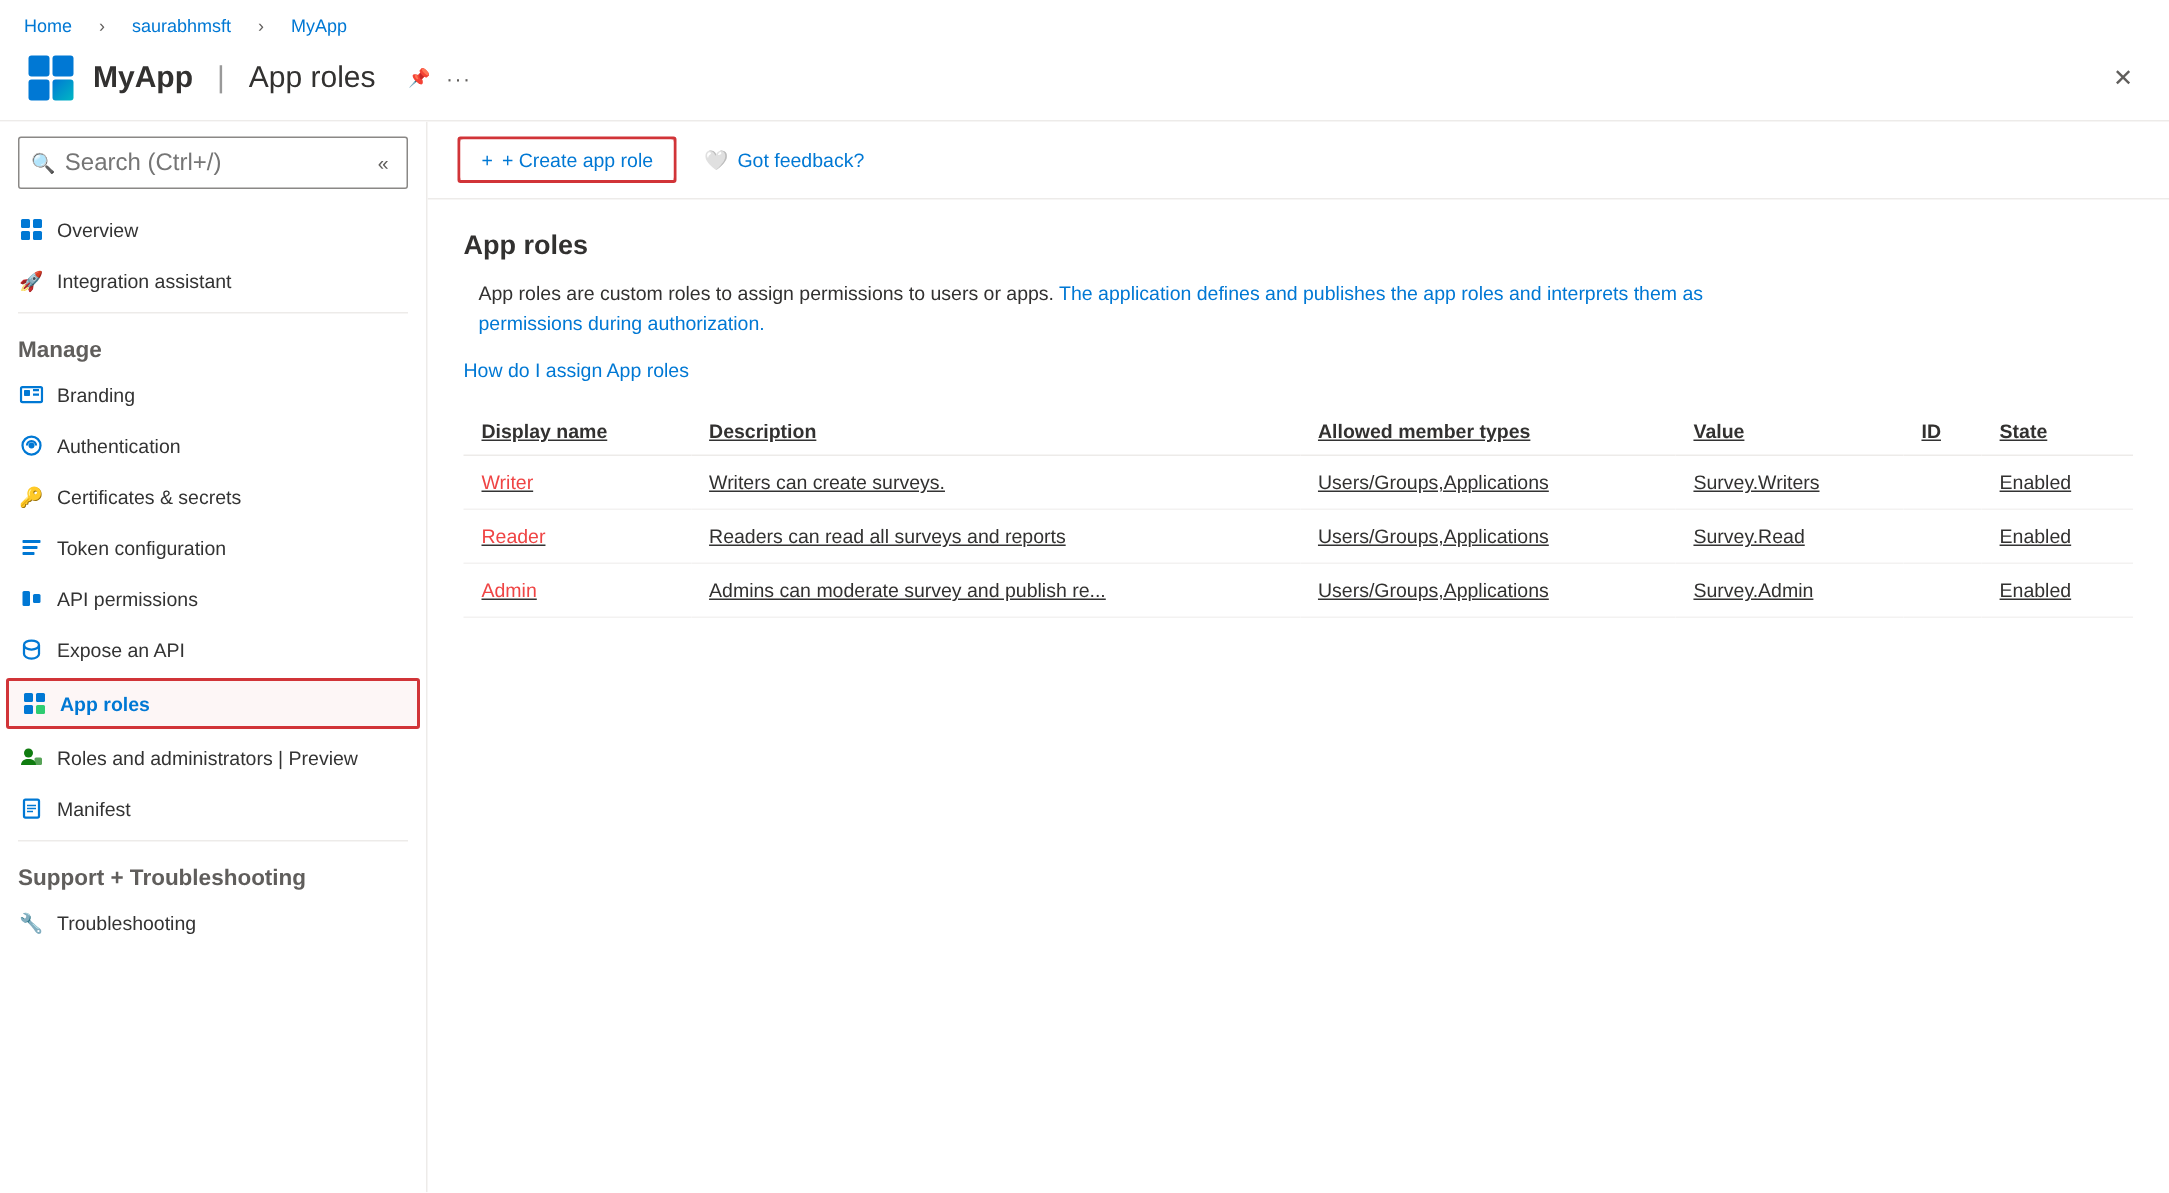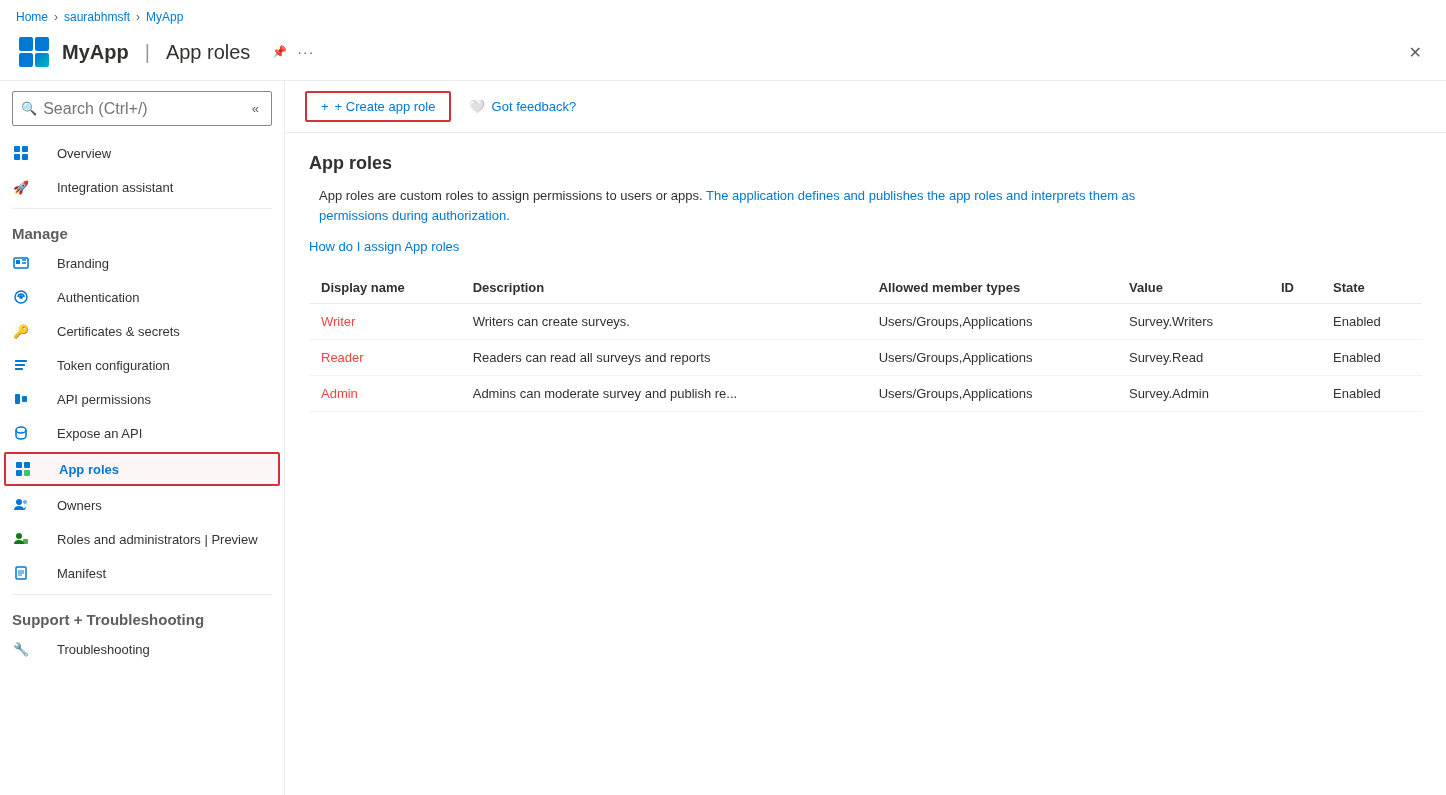"Home" .breadcrumb { gap: 6px -> 18px }
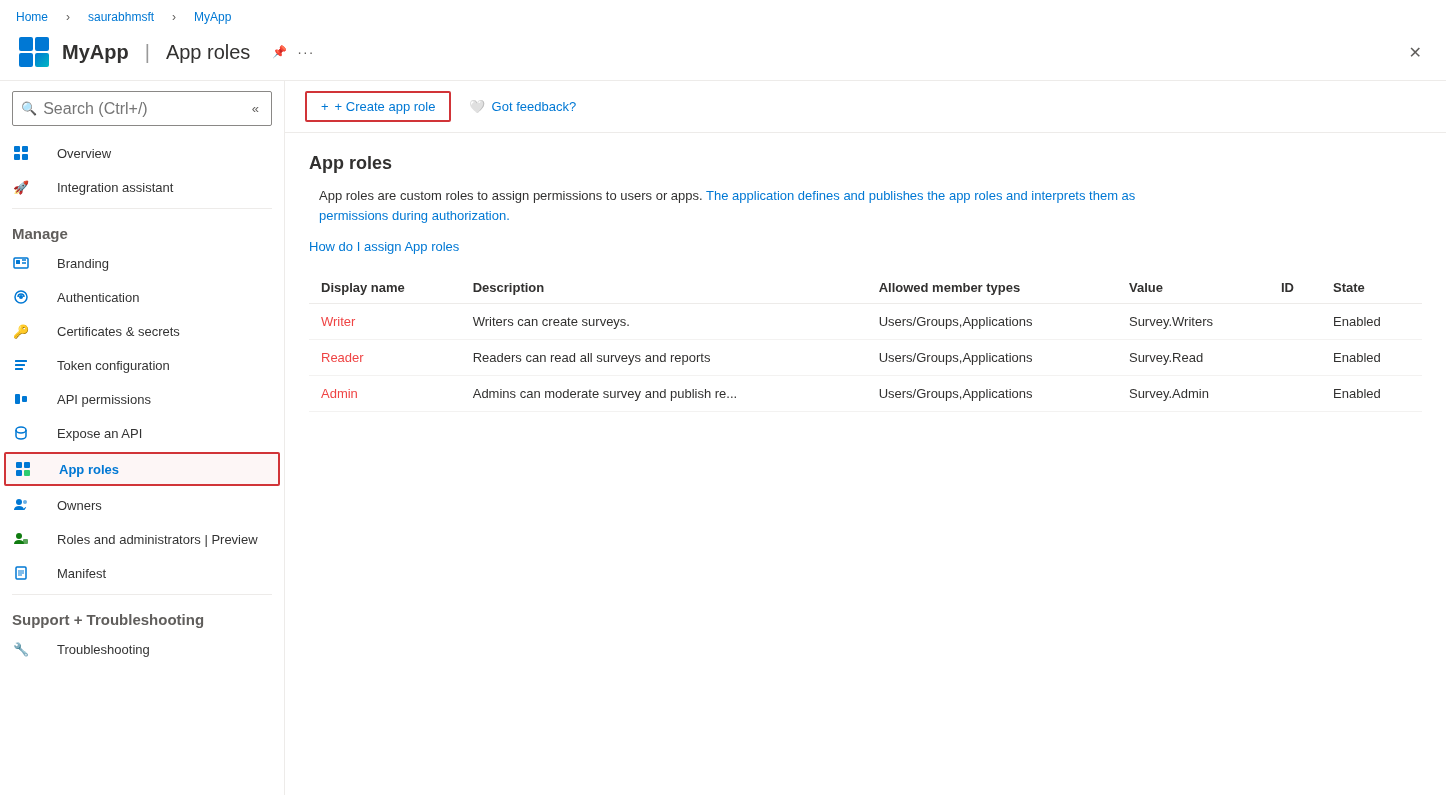"Overview" .sidebar-item { gap: 27px -> 8px }
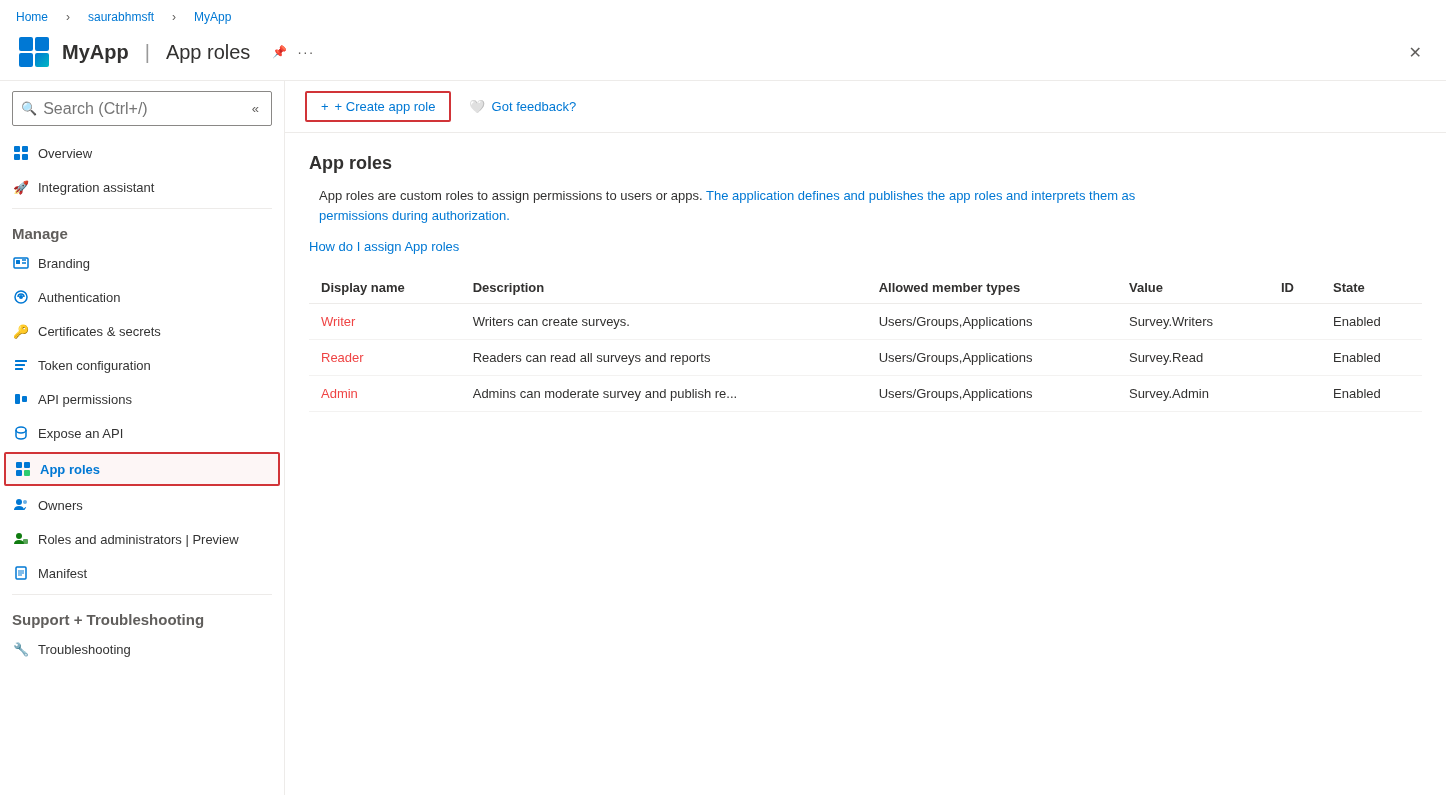"Display name" table { text-decoration: none -> underline }
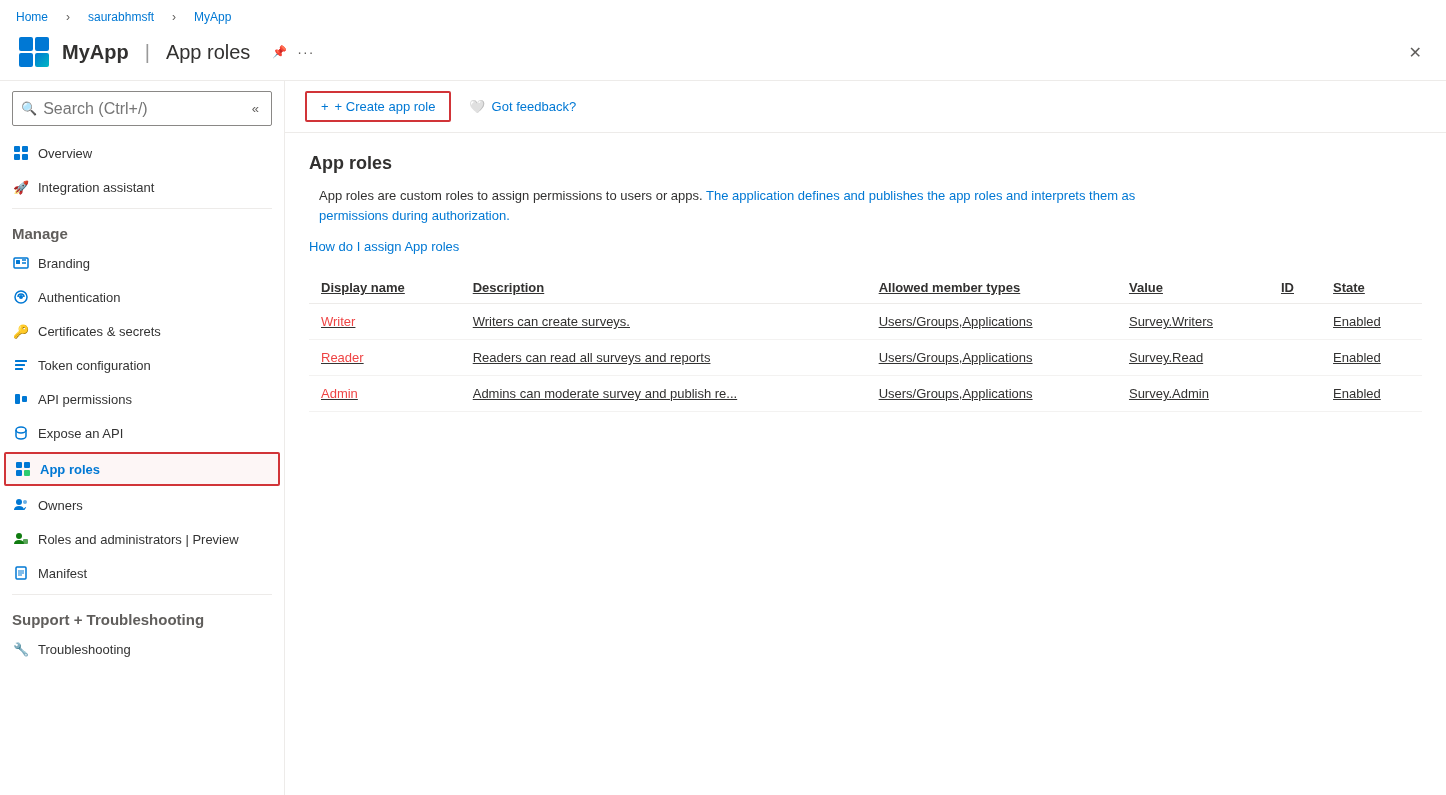"Owners" div.sidebar-item { html: <div> <span> <svg> <circle></circle> <path></path> <circle></circle> <path></path> </svg> </span> <span>Owners</span> </div> -> none }
